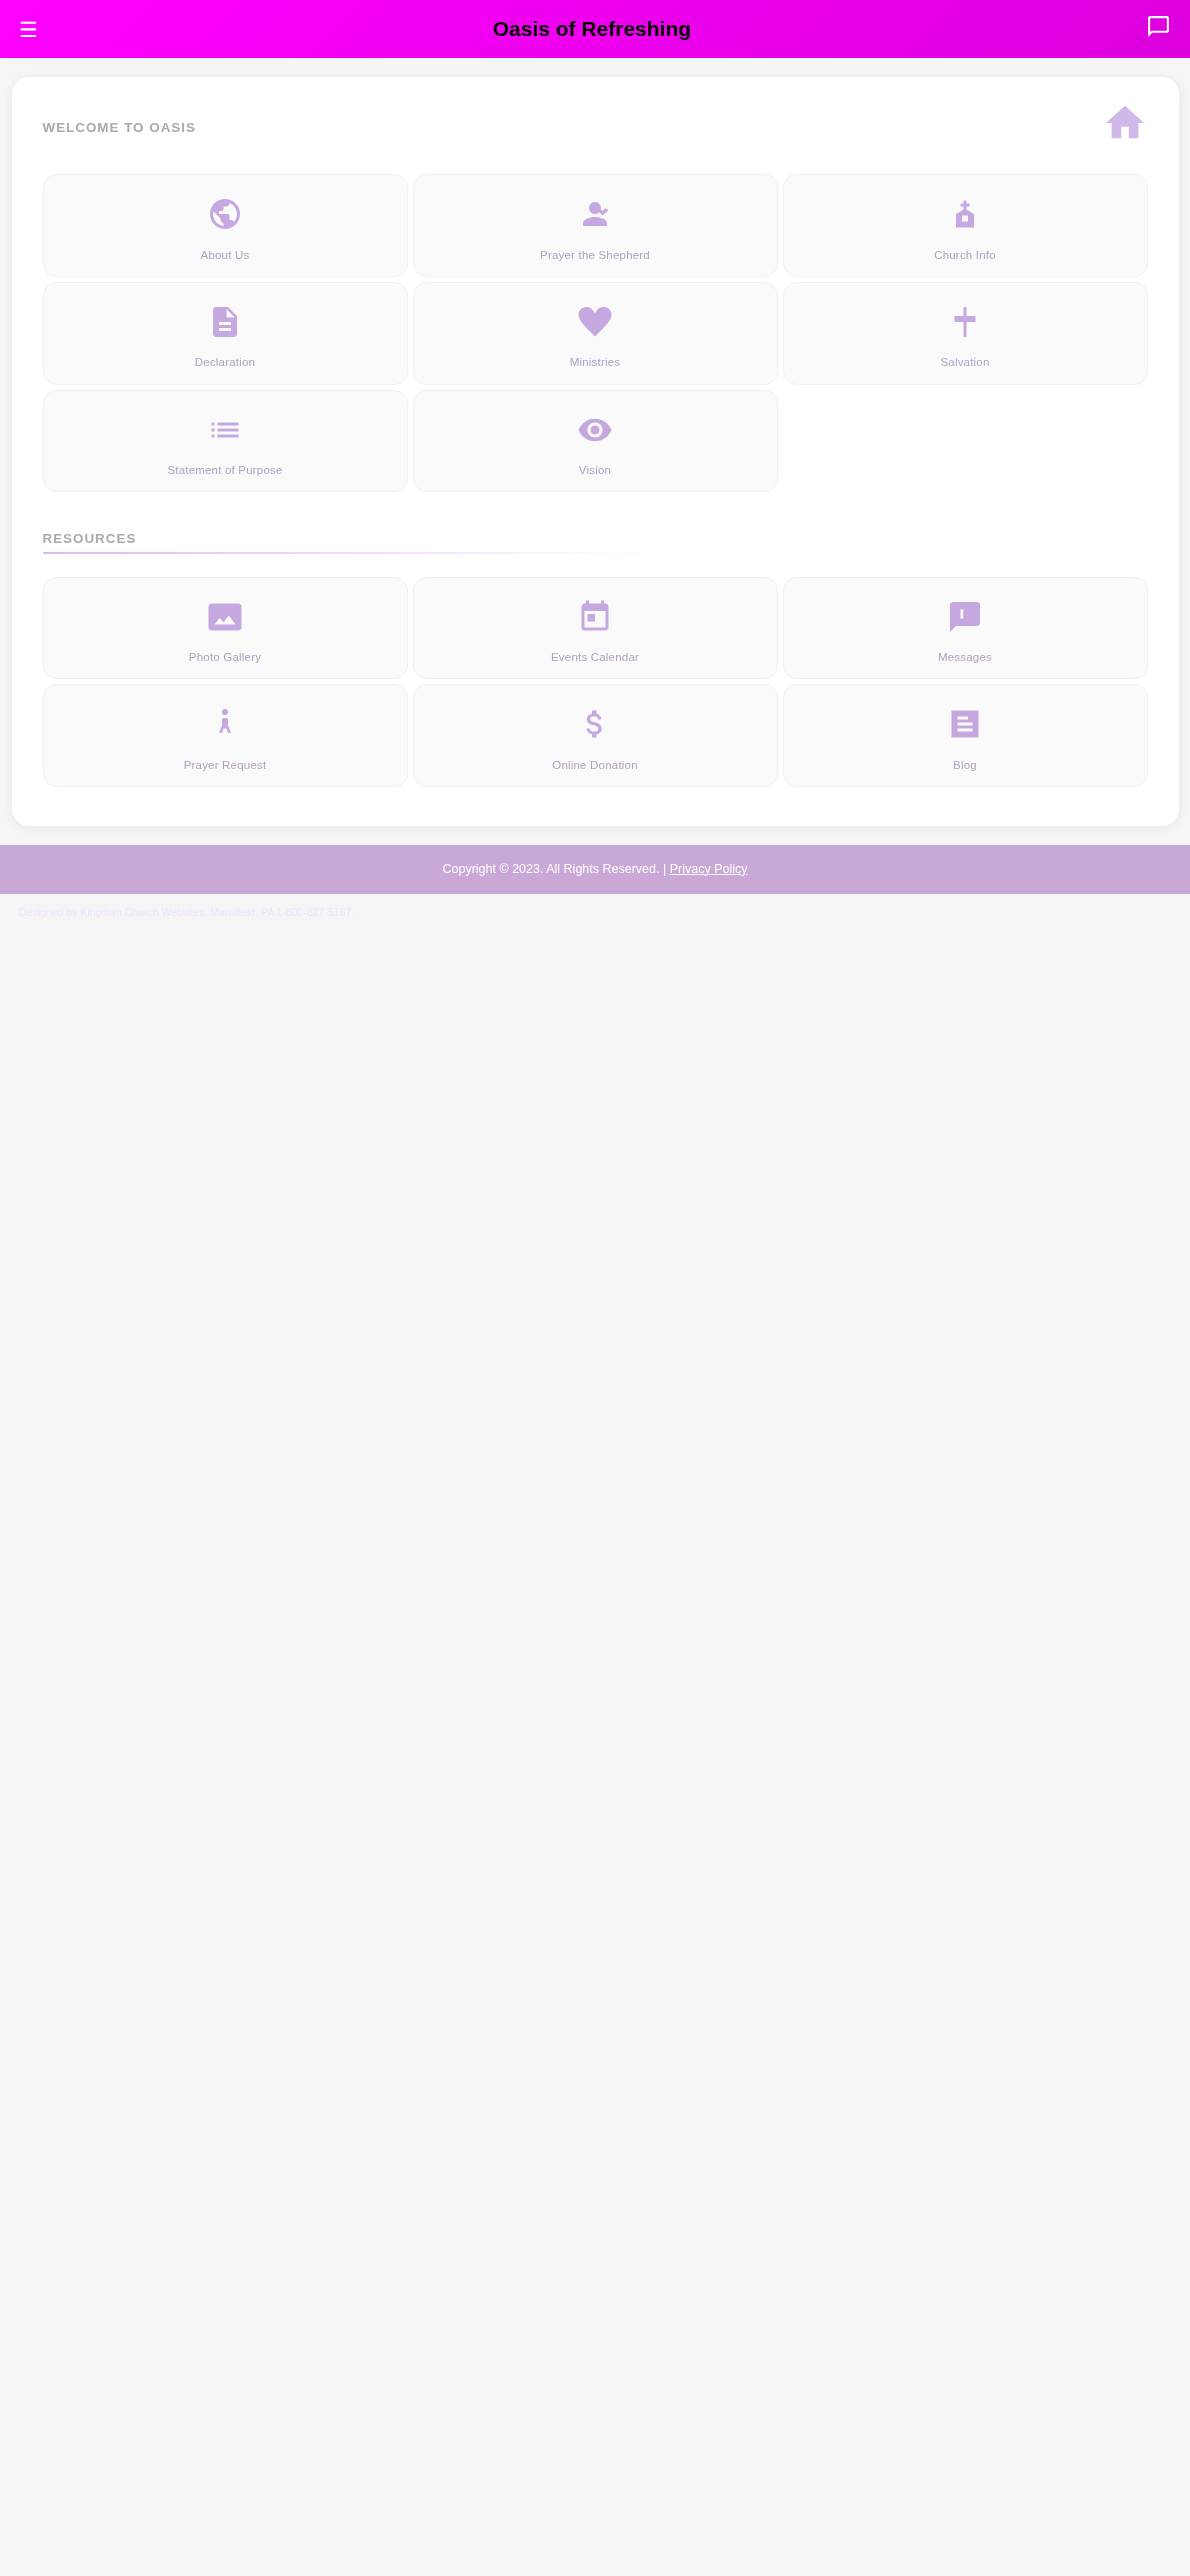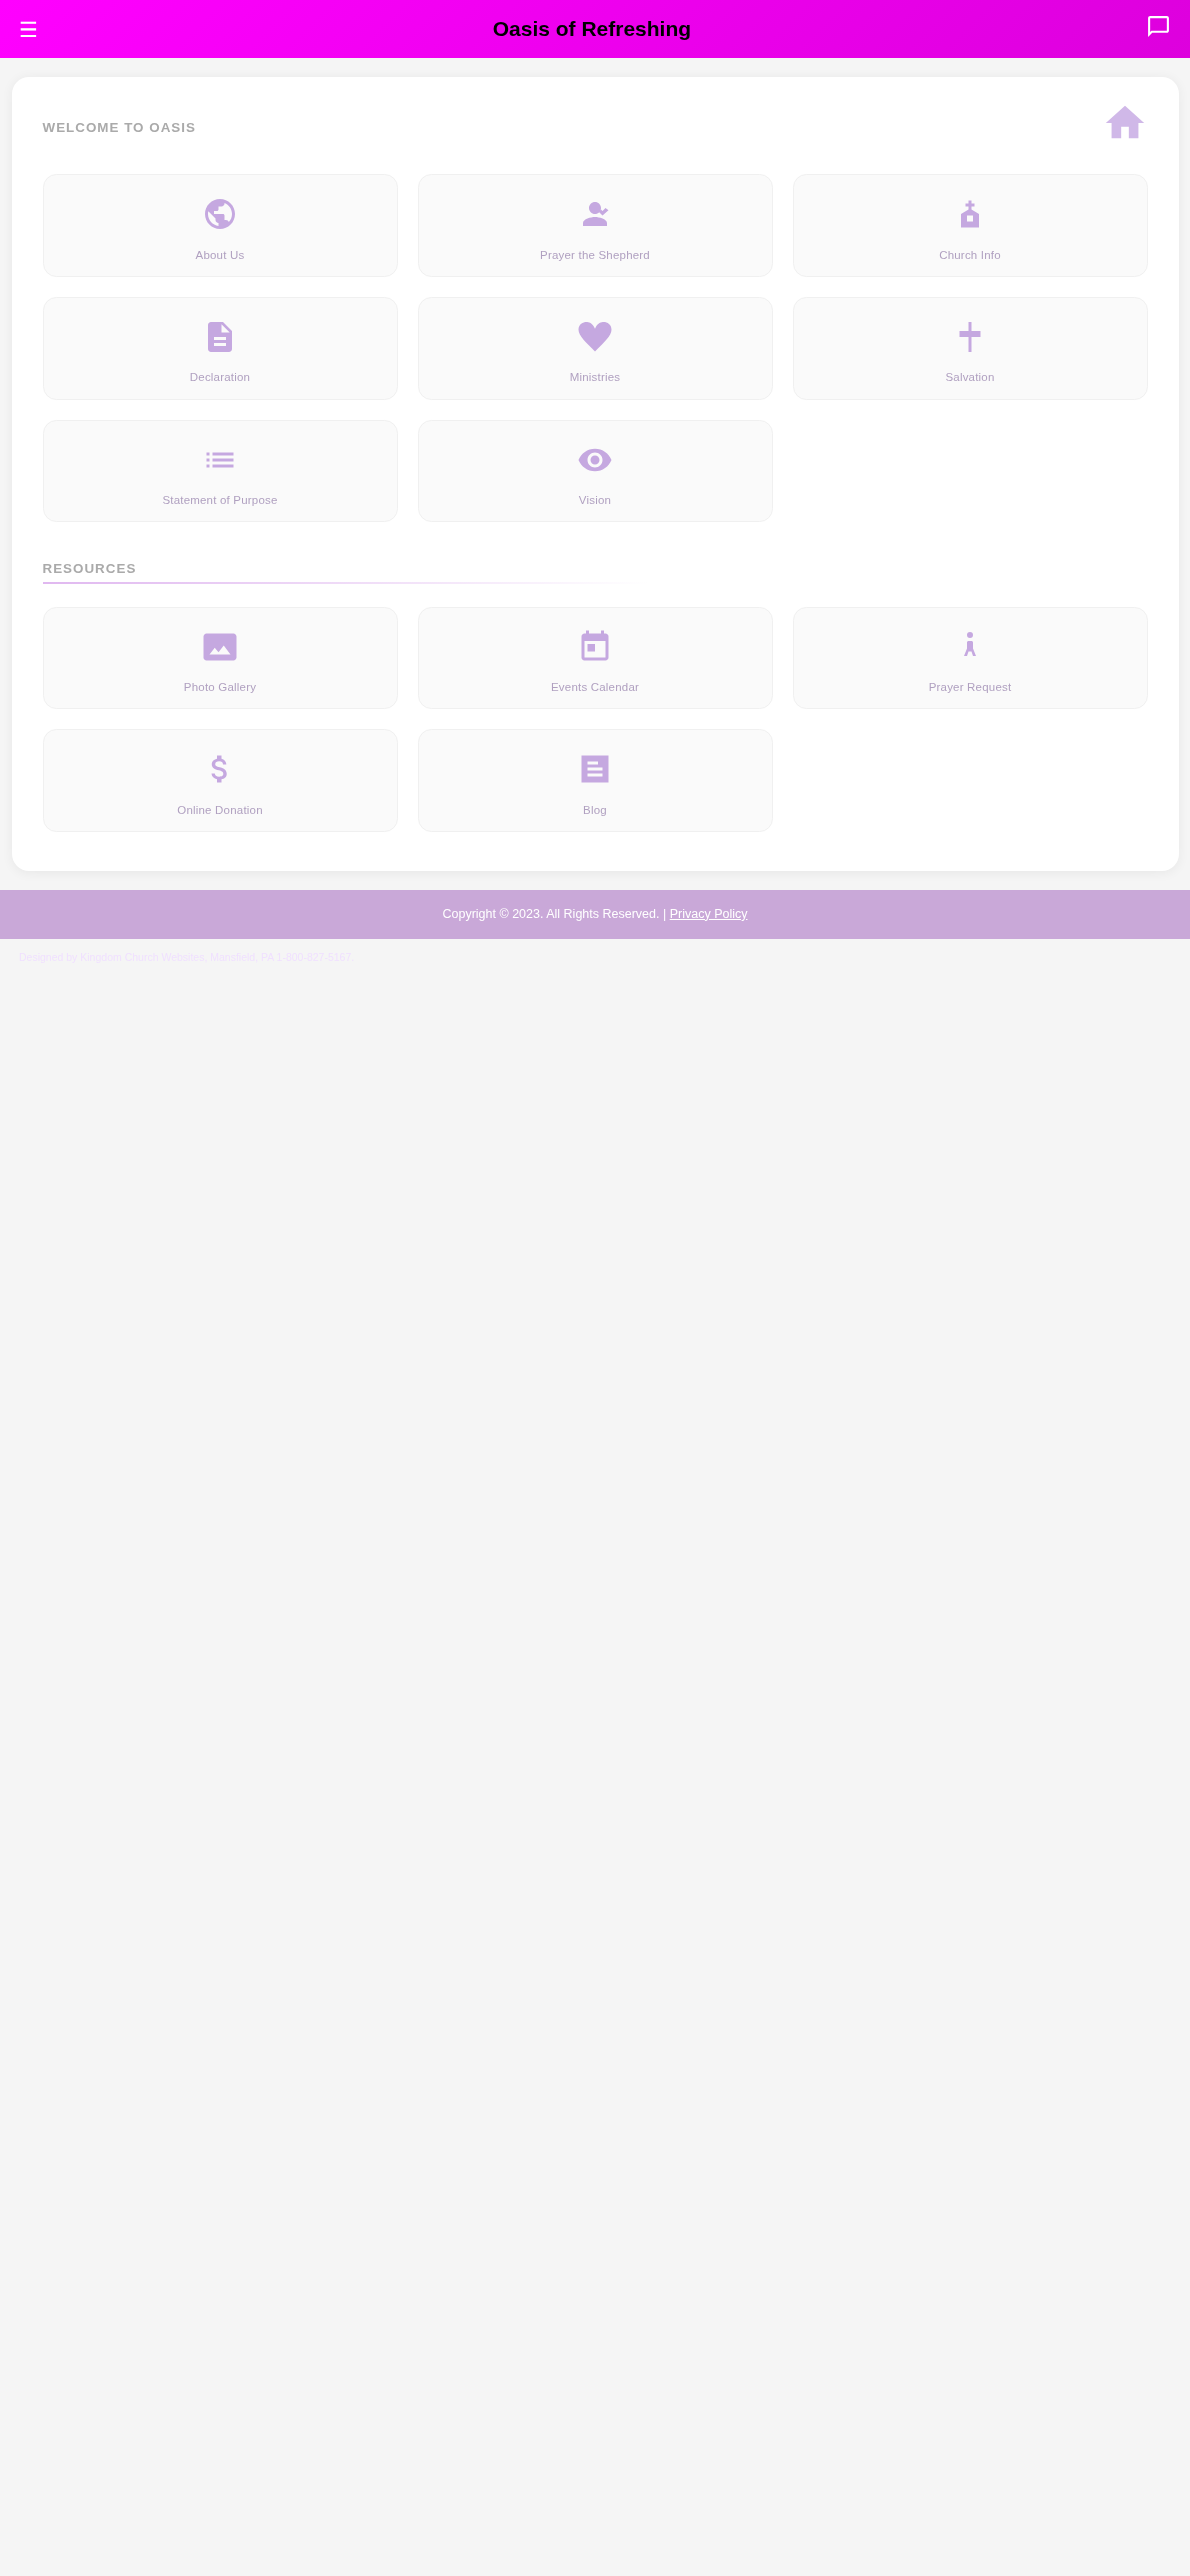"About Us" .grid { gap: 20px -> 5px }
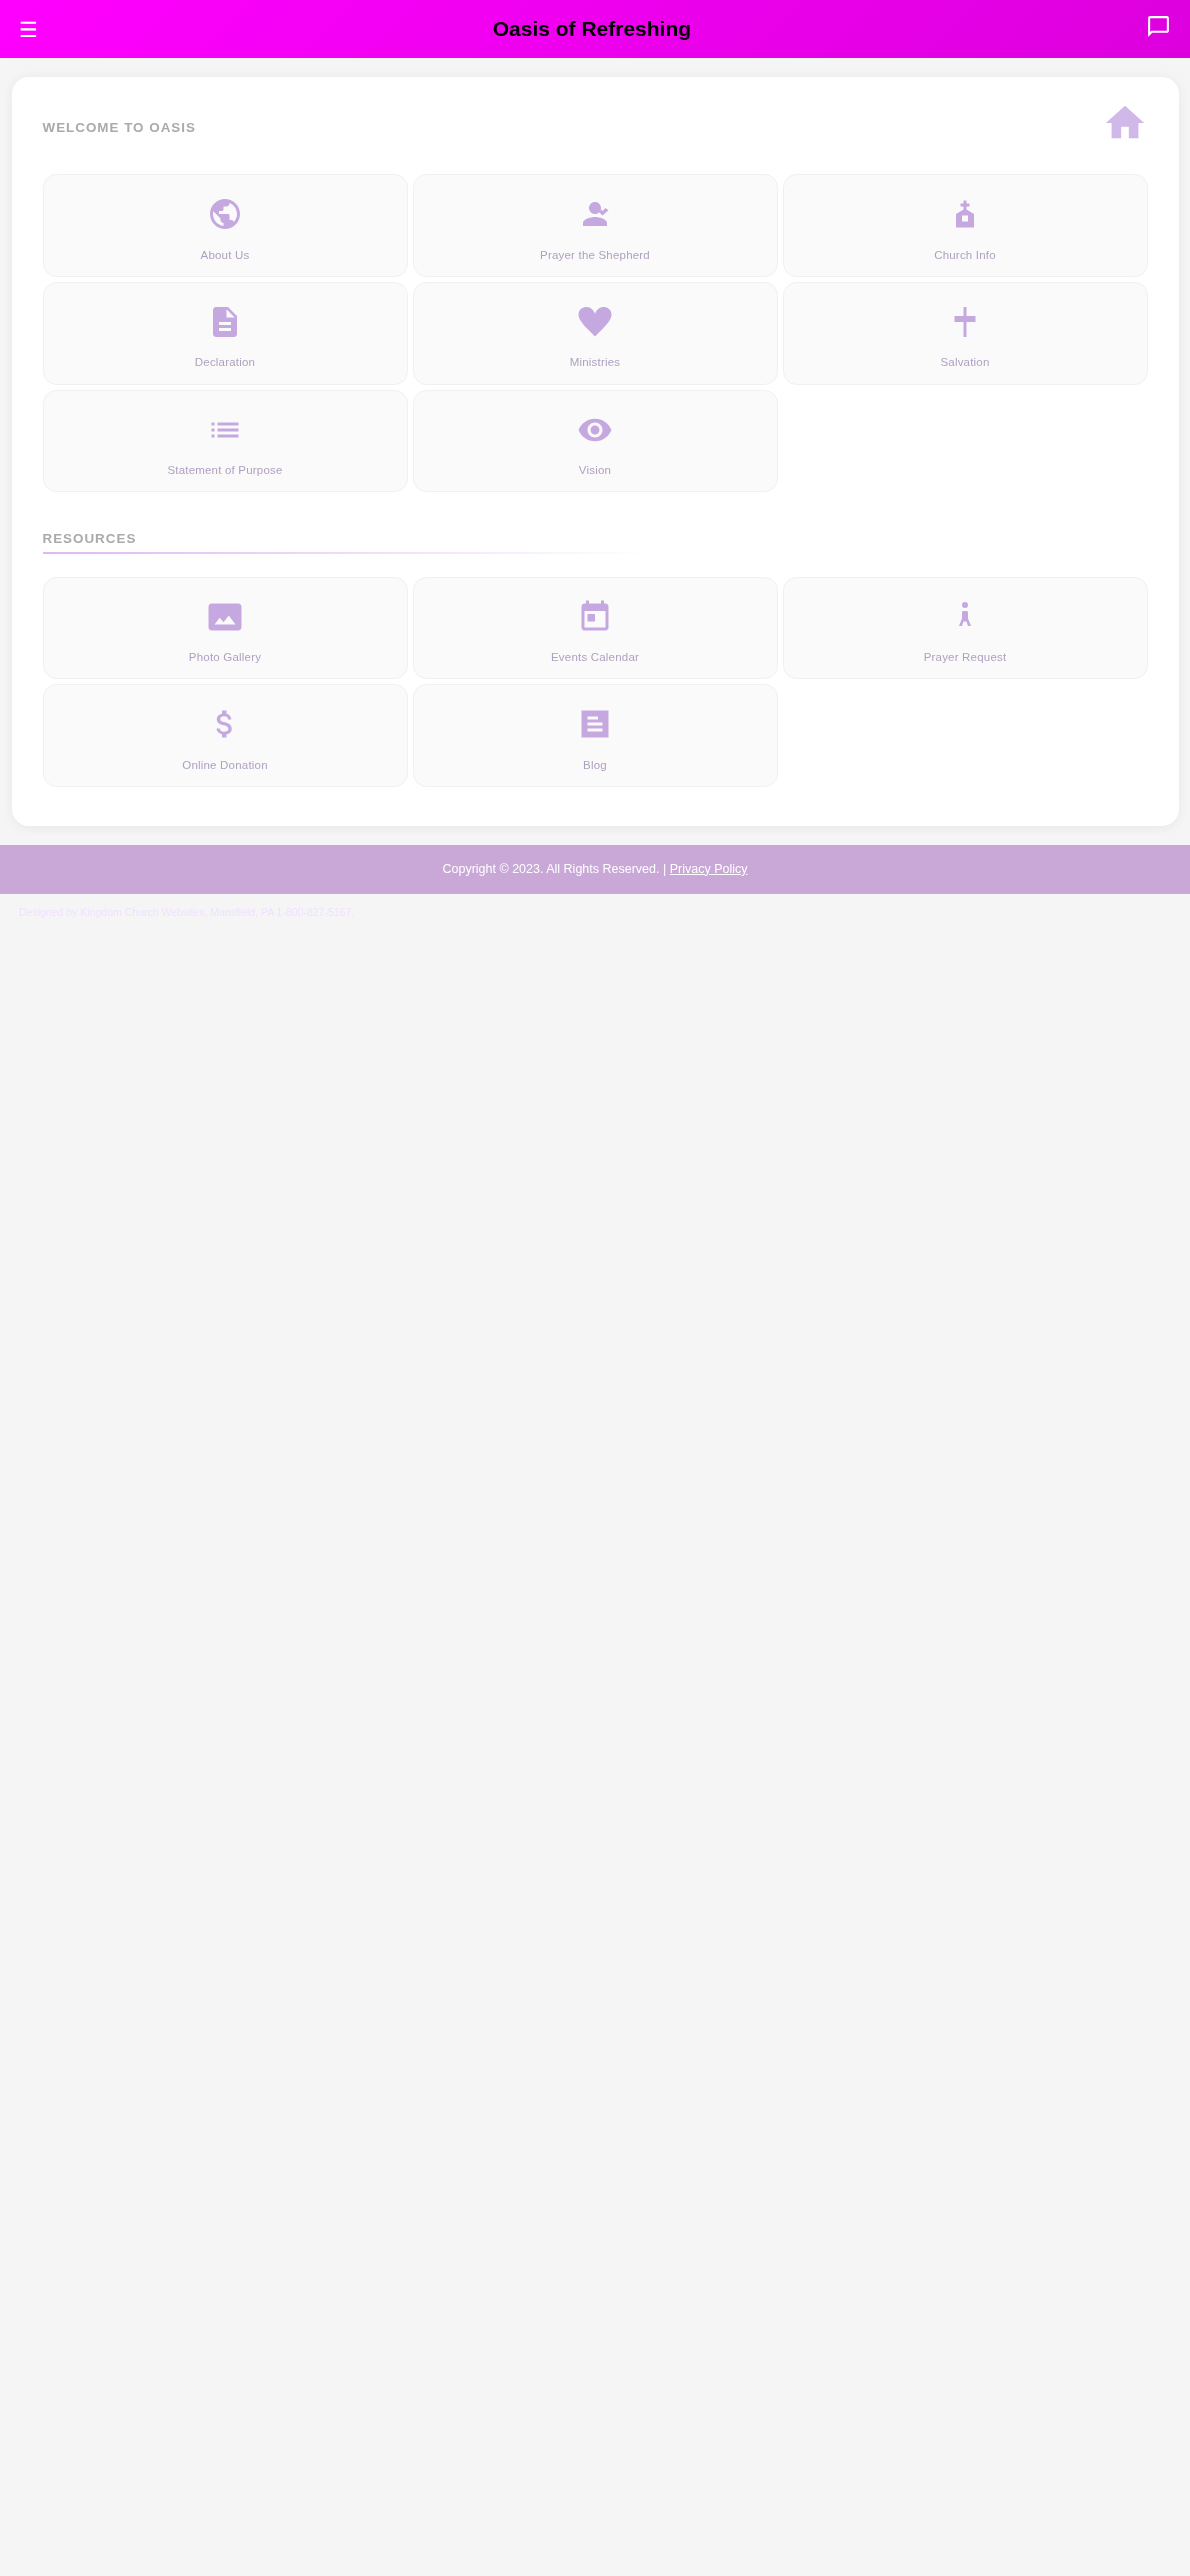"Messages" div.grid-item { html: none -> <div> <span> <svg> <path></path> <rect></rect> <rect></rect> </svg> </span> <span>Messages</span> </div> }
